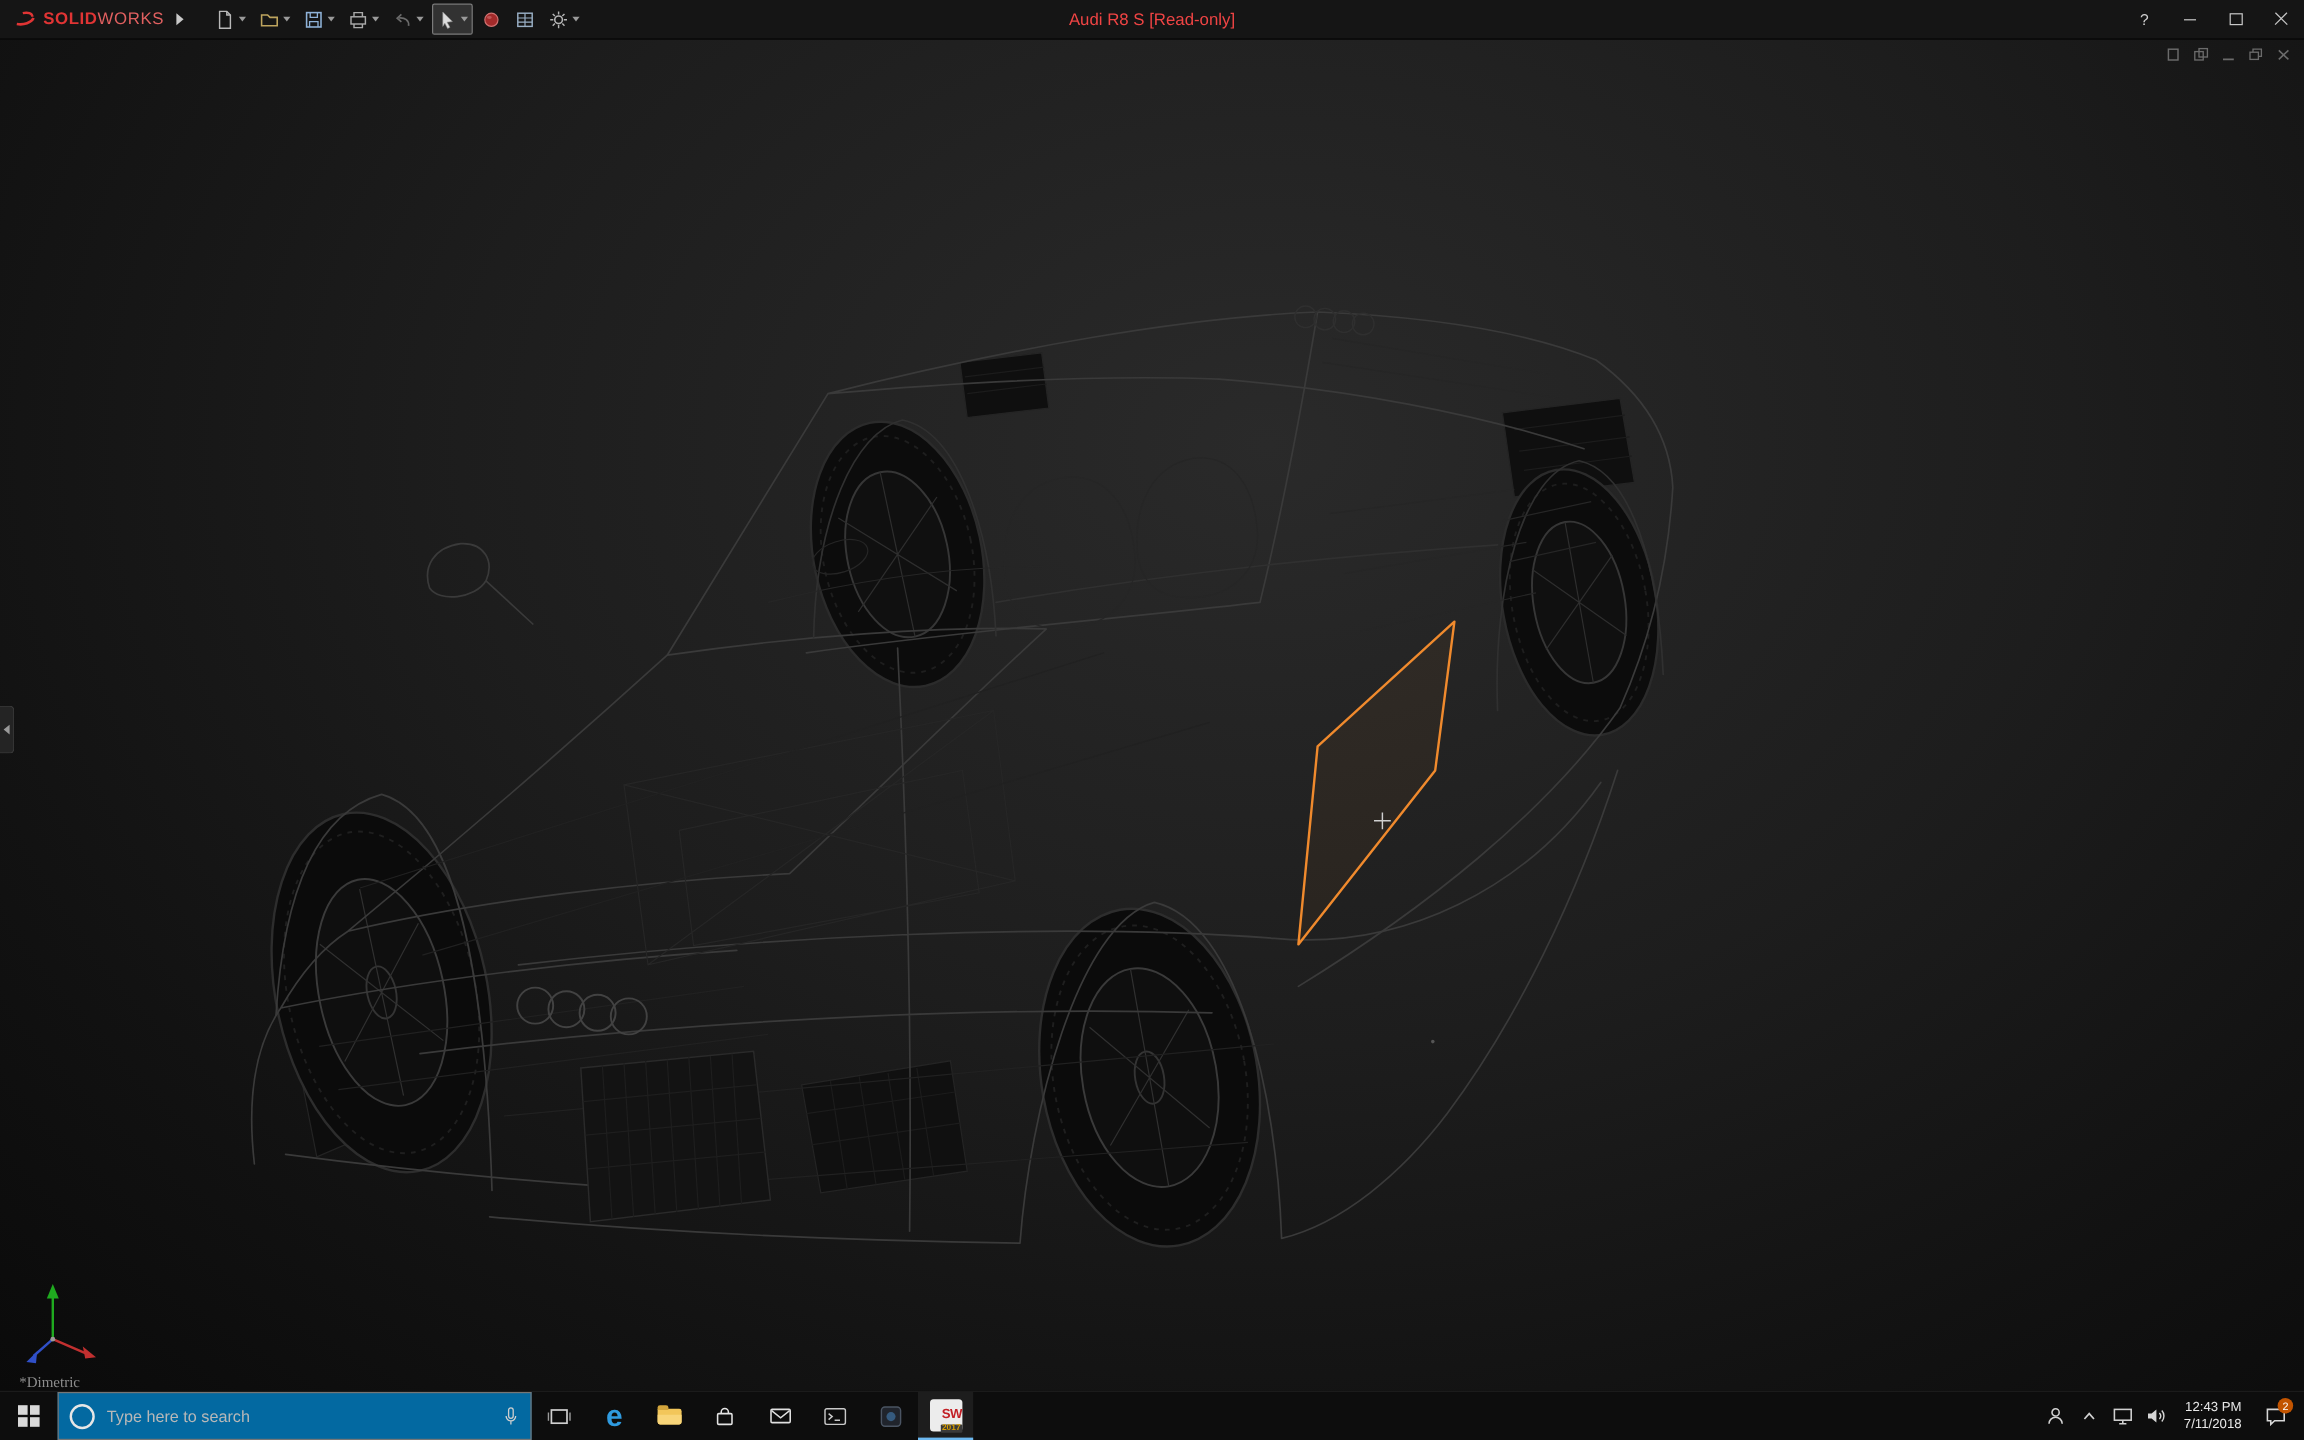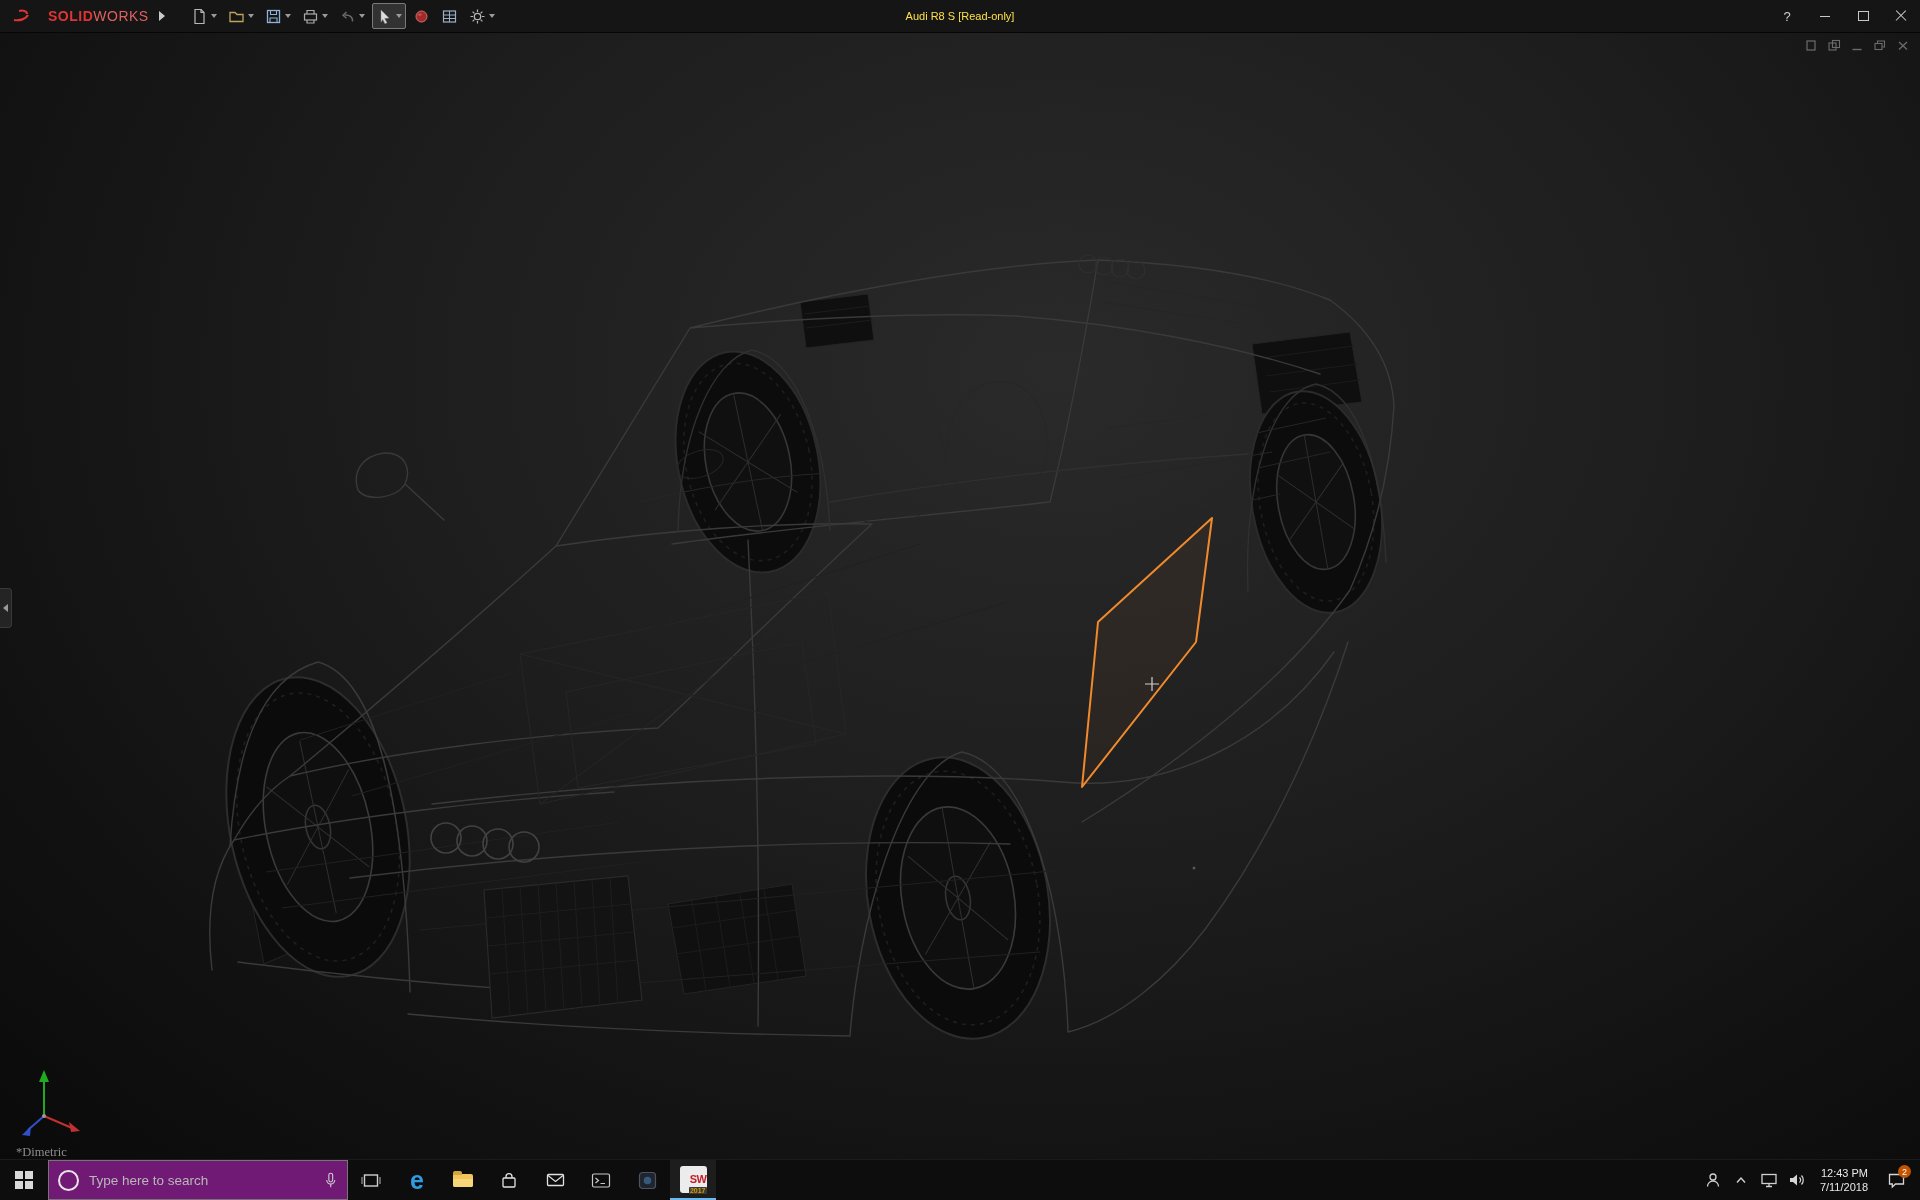"SOLIDWORKS" .logo { gap: 16px -> 4px }
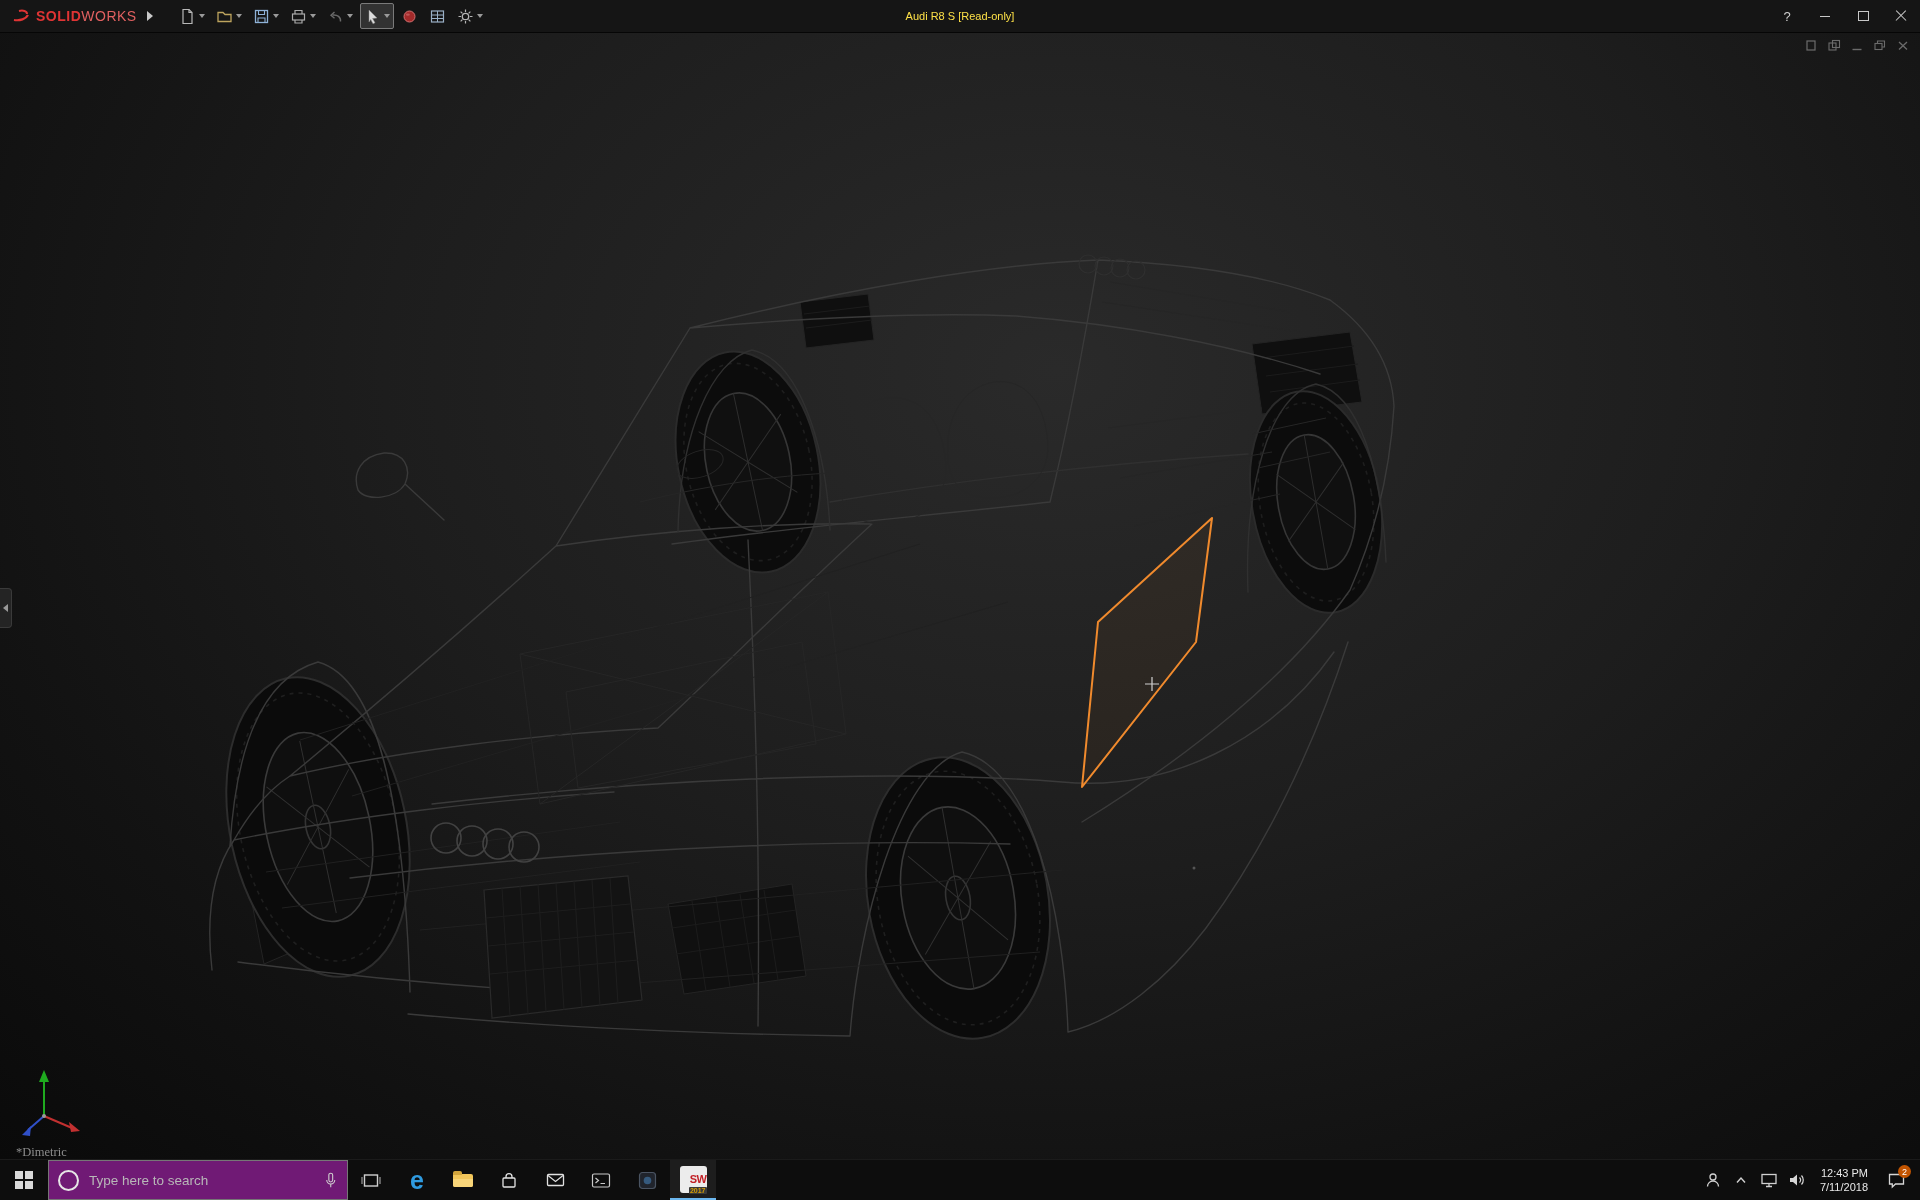"Audi R8 S [Read-only]" .tb-title { color: #fde047 -> #ef4444; font-size: 11px -> 14px }
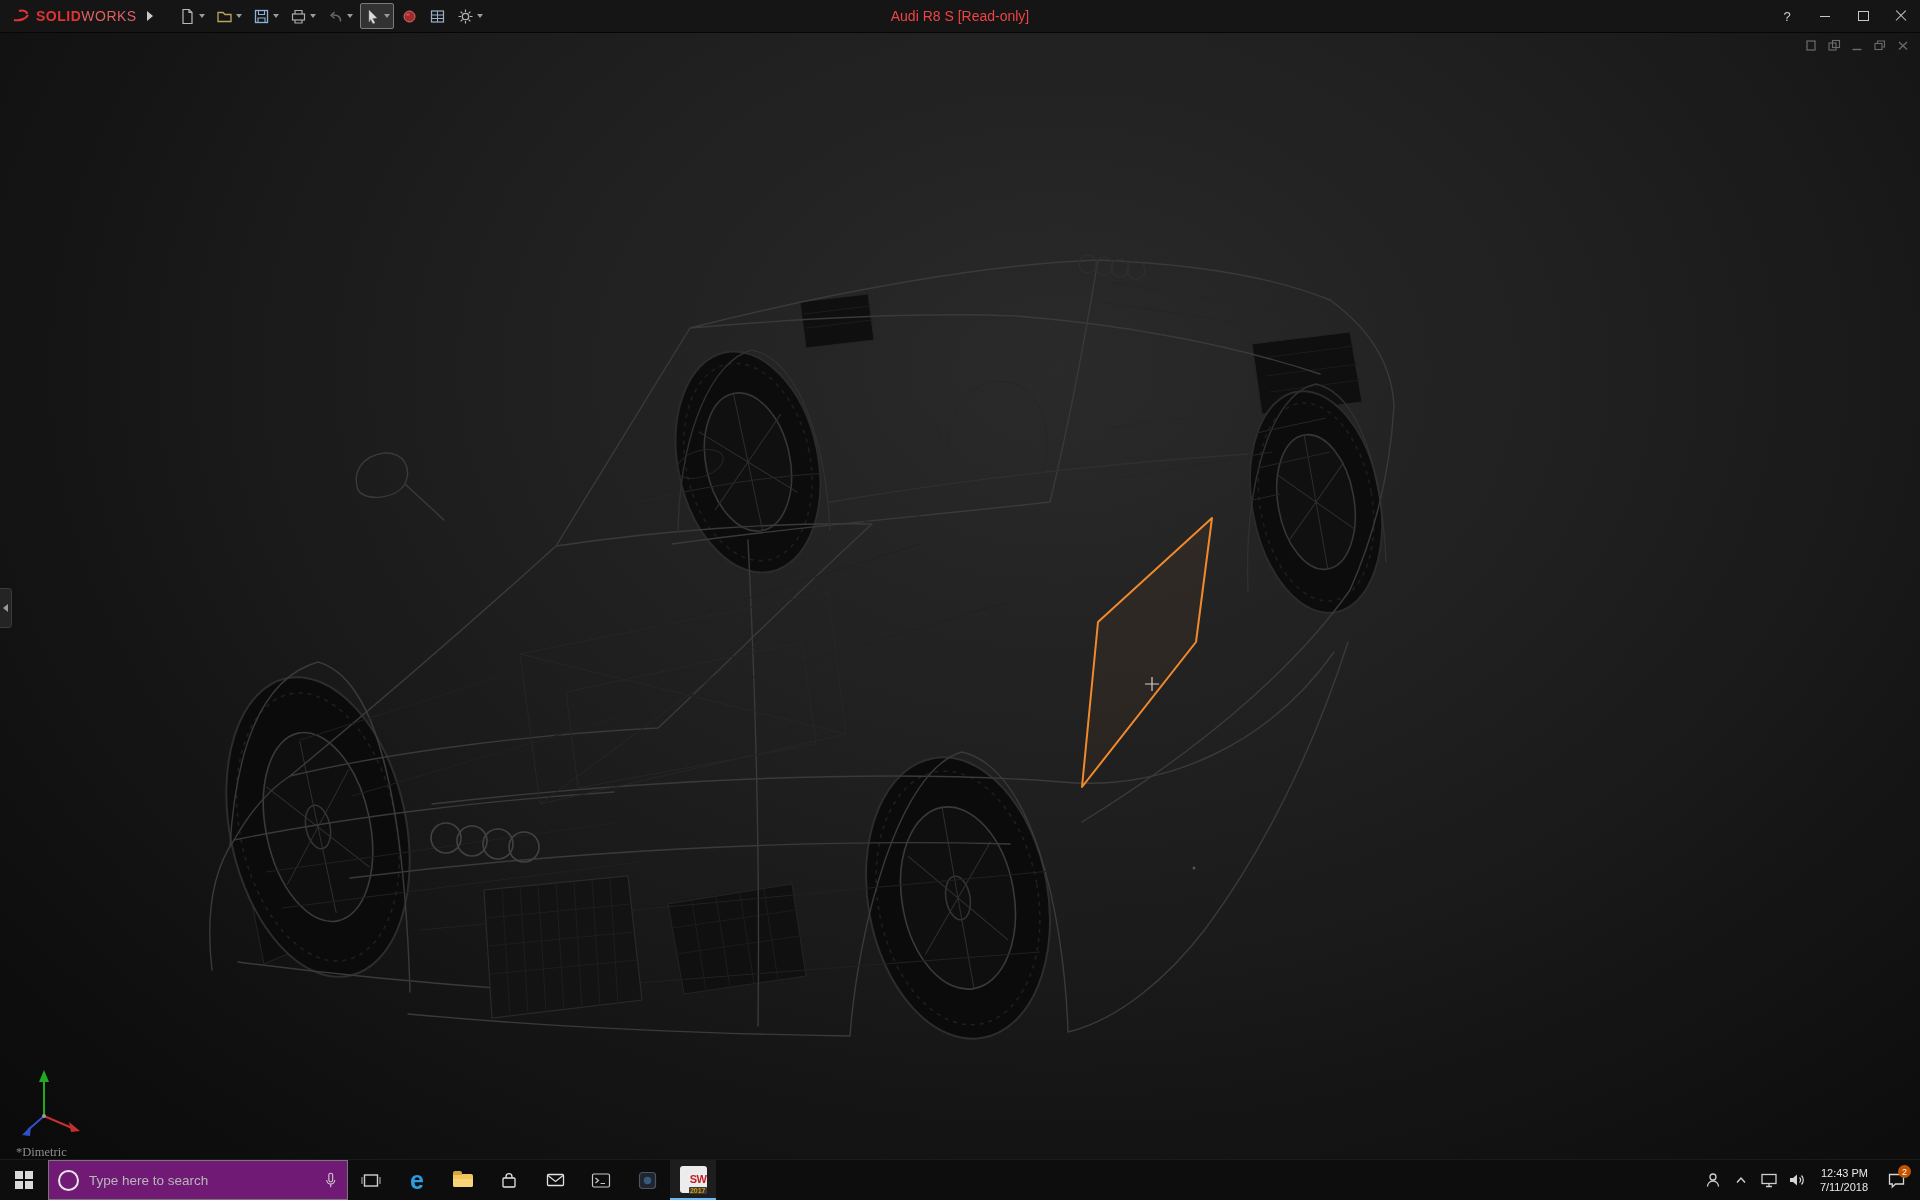"Type here to search" .searchbox { background: #701a75 -> #0369a1; width: 300px -> 395px }
